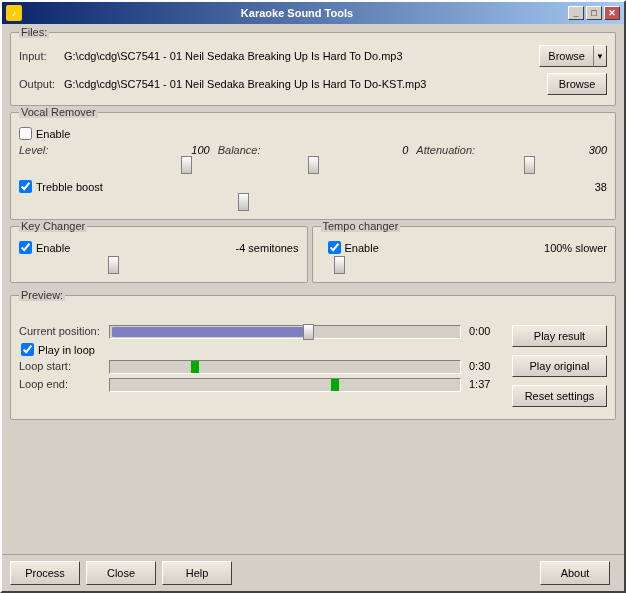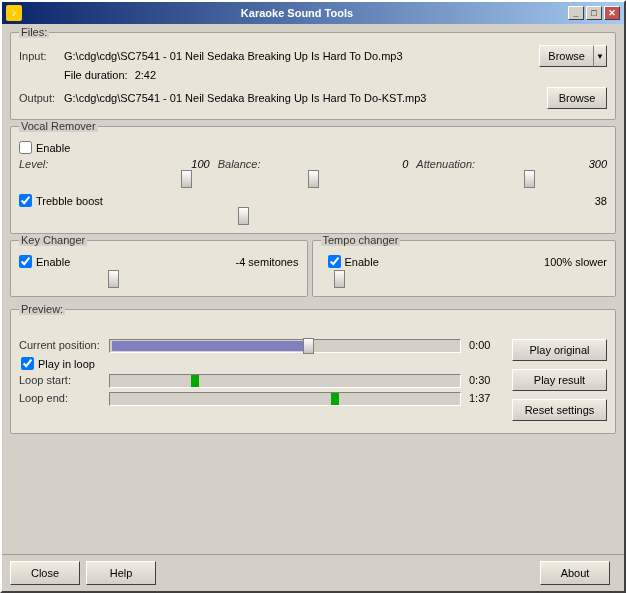"File duration: 2:42" div.file-duration { html: <div> <span>File duration:</span> <span>2:42</span> </div> -> none }
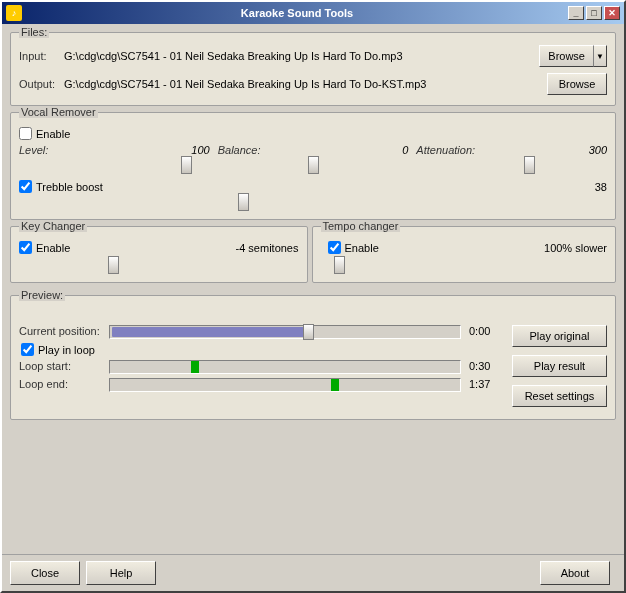"Play original" button.play-btn { order: before "Play result" -> after "Play result" }
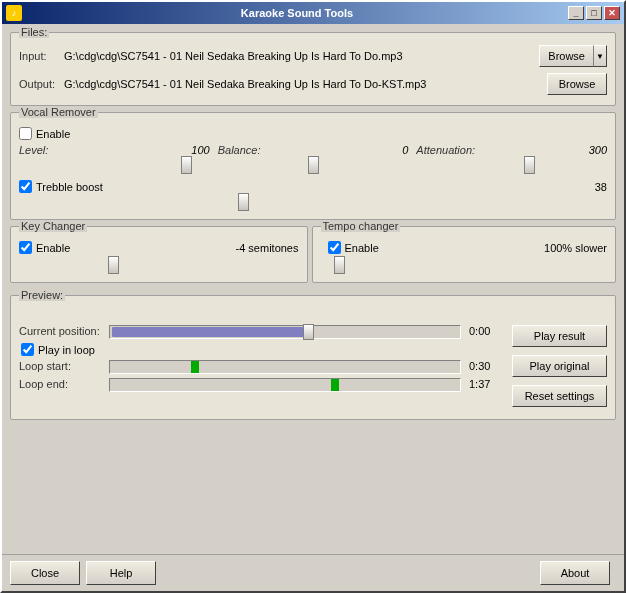"Process" button.bottom-btn { html: none -> <button>Process</button> }
